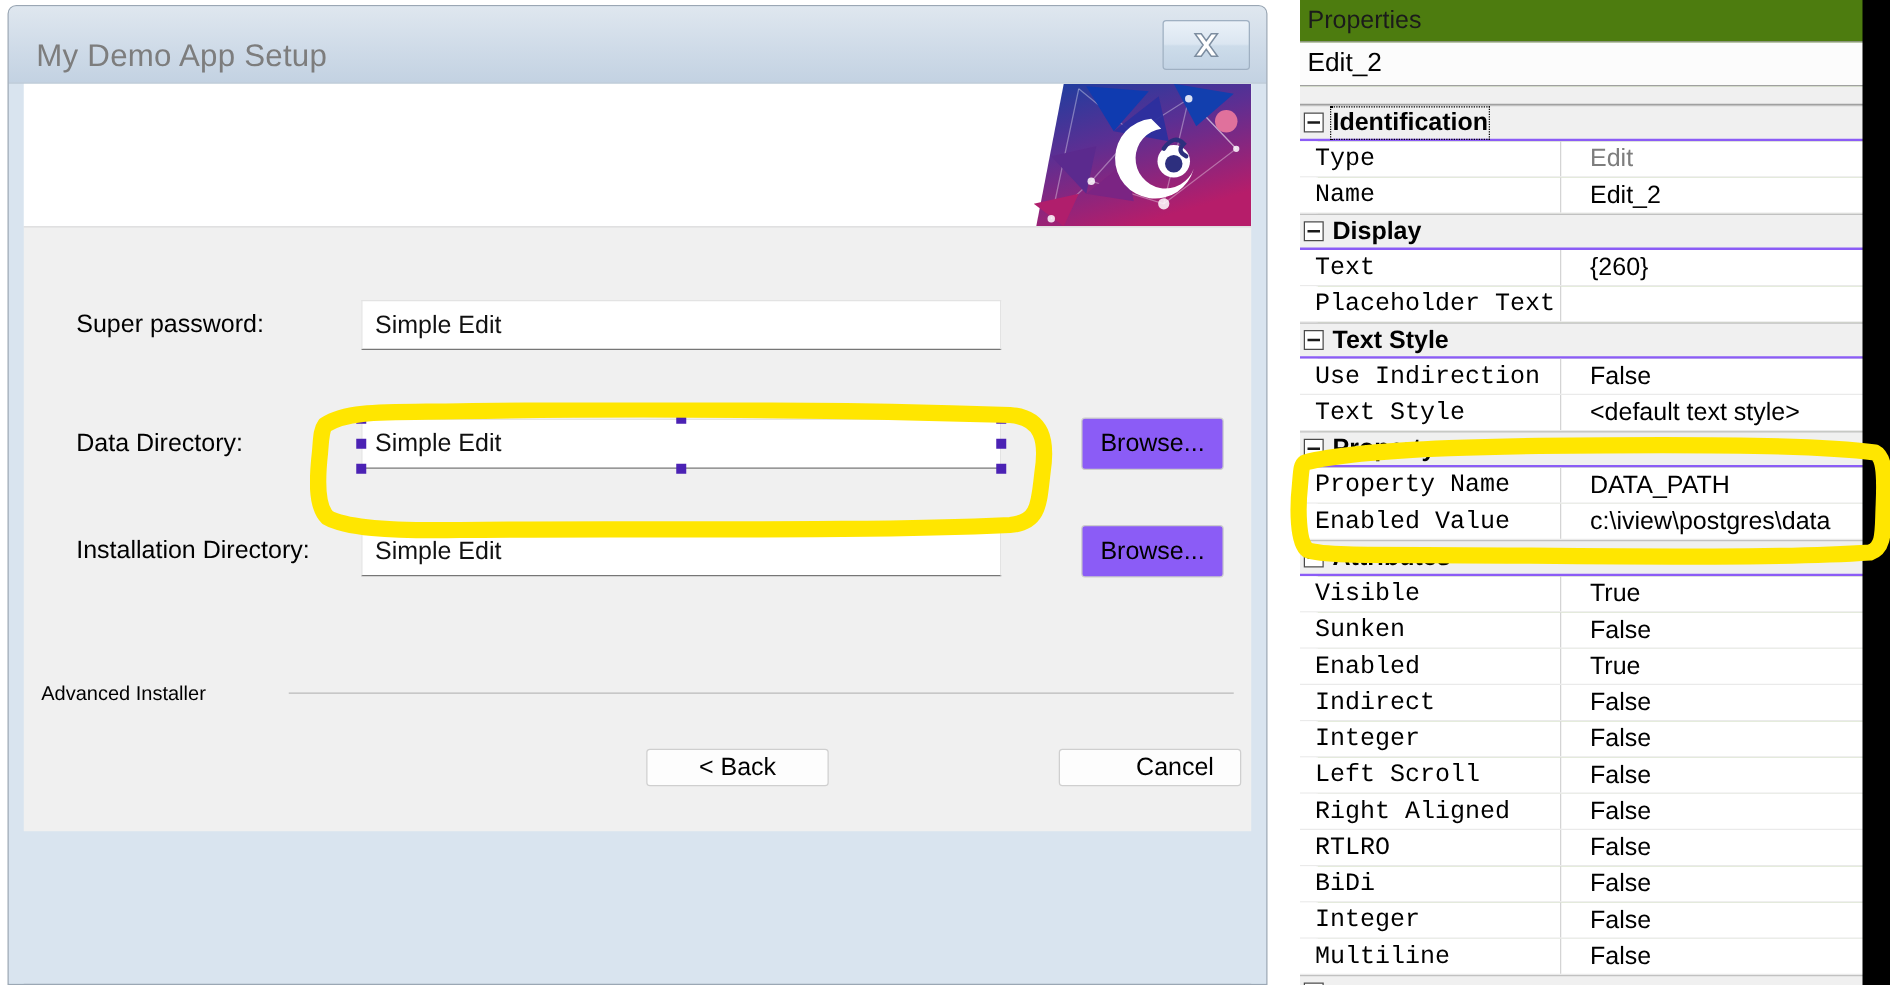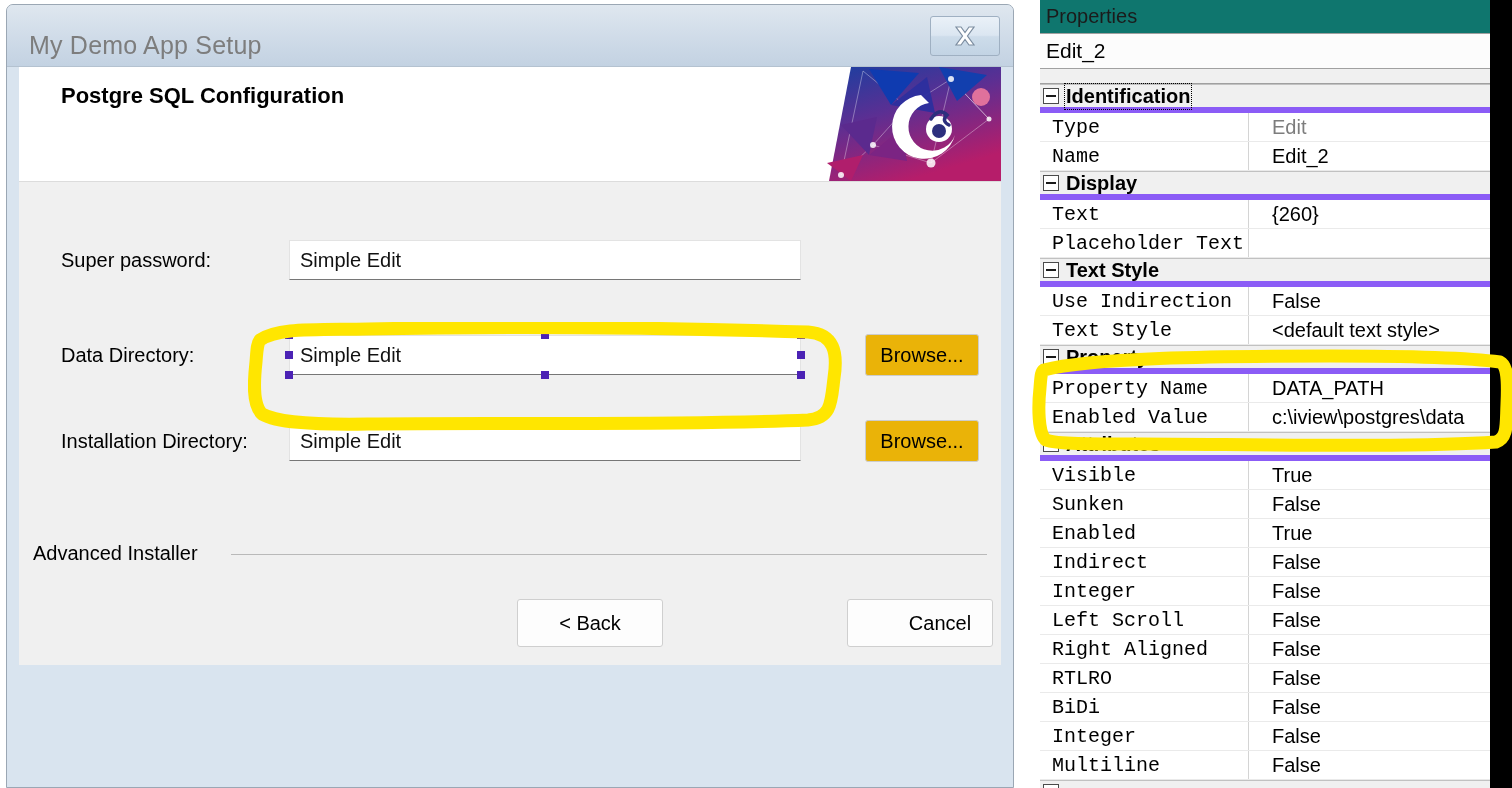"Properties" #props { background: #0f766e -> #4d7c0f }
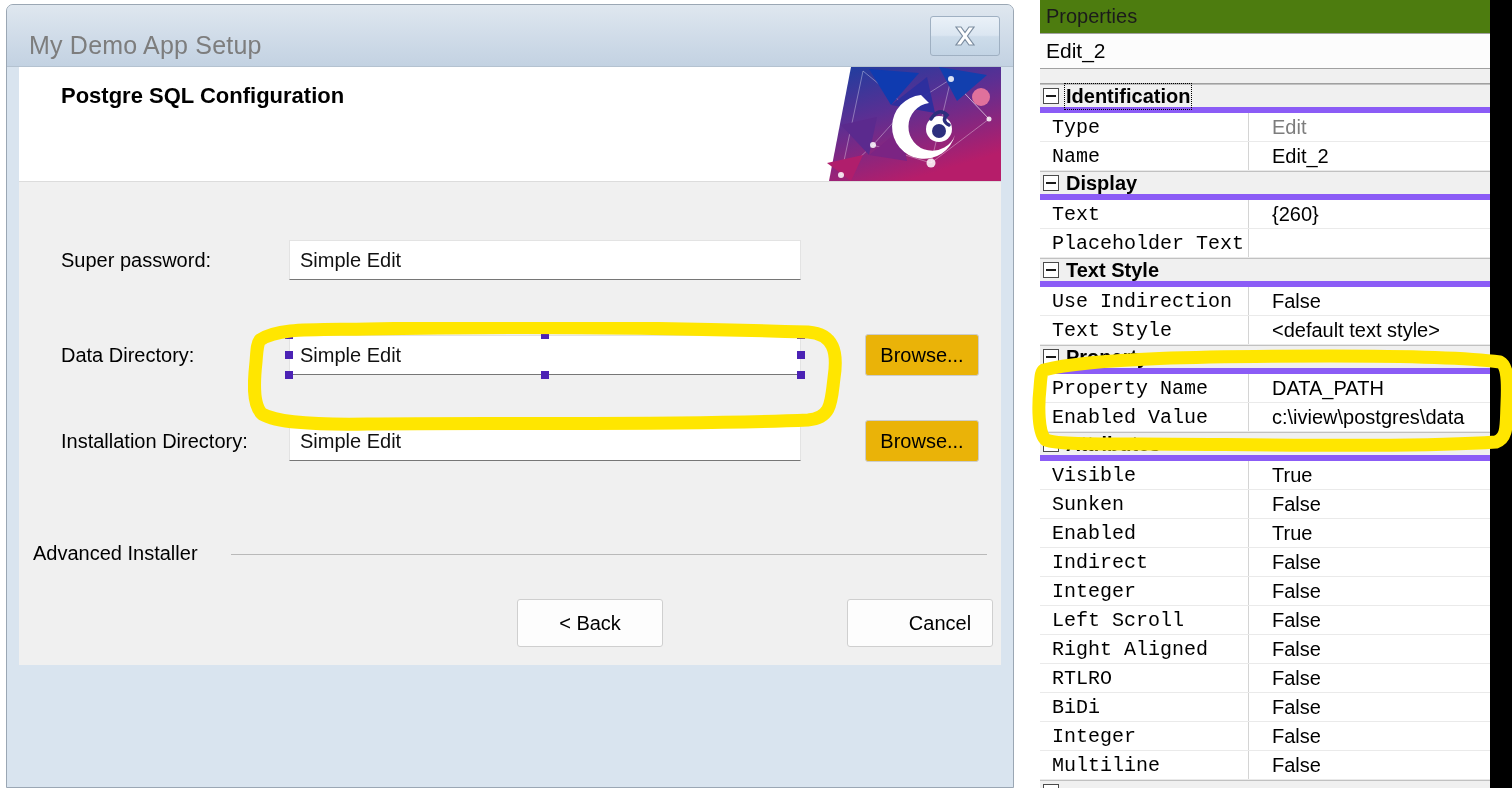"Postgre SQL Configuration" div { html: <div>Postgre SQL Configuration</div> -> none }
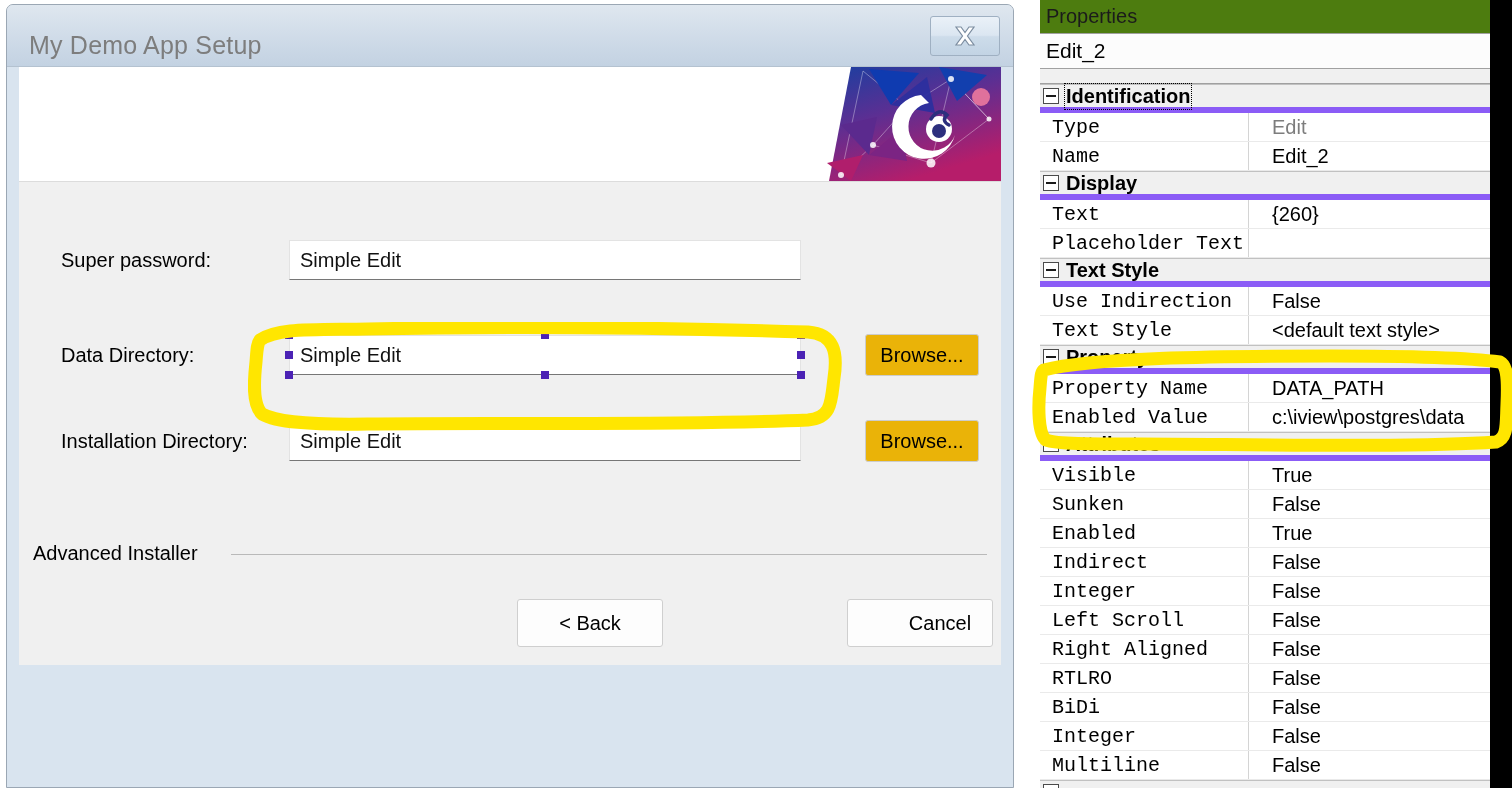"Identification" .grow.cat { border-bottom: 6px solid #8b5cf6 -> 2px solid #8b5cf6 }
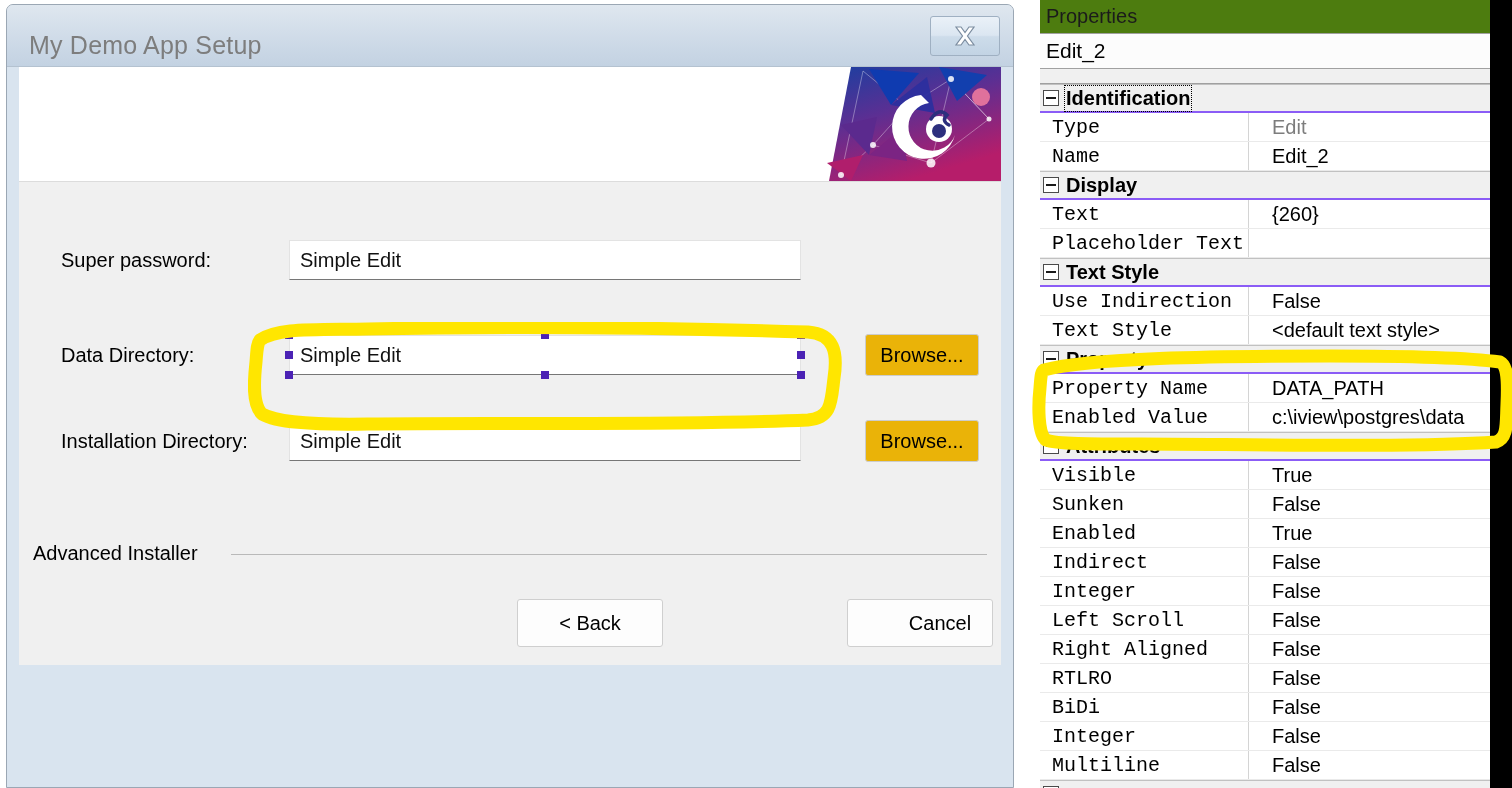"Browse..." .fbrowse { background: #eab308 -> #8b5cf6 }
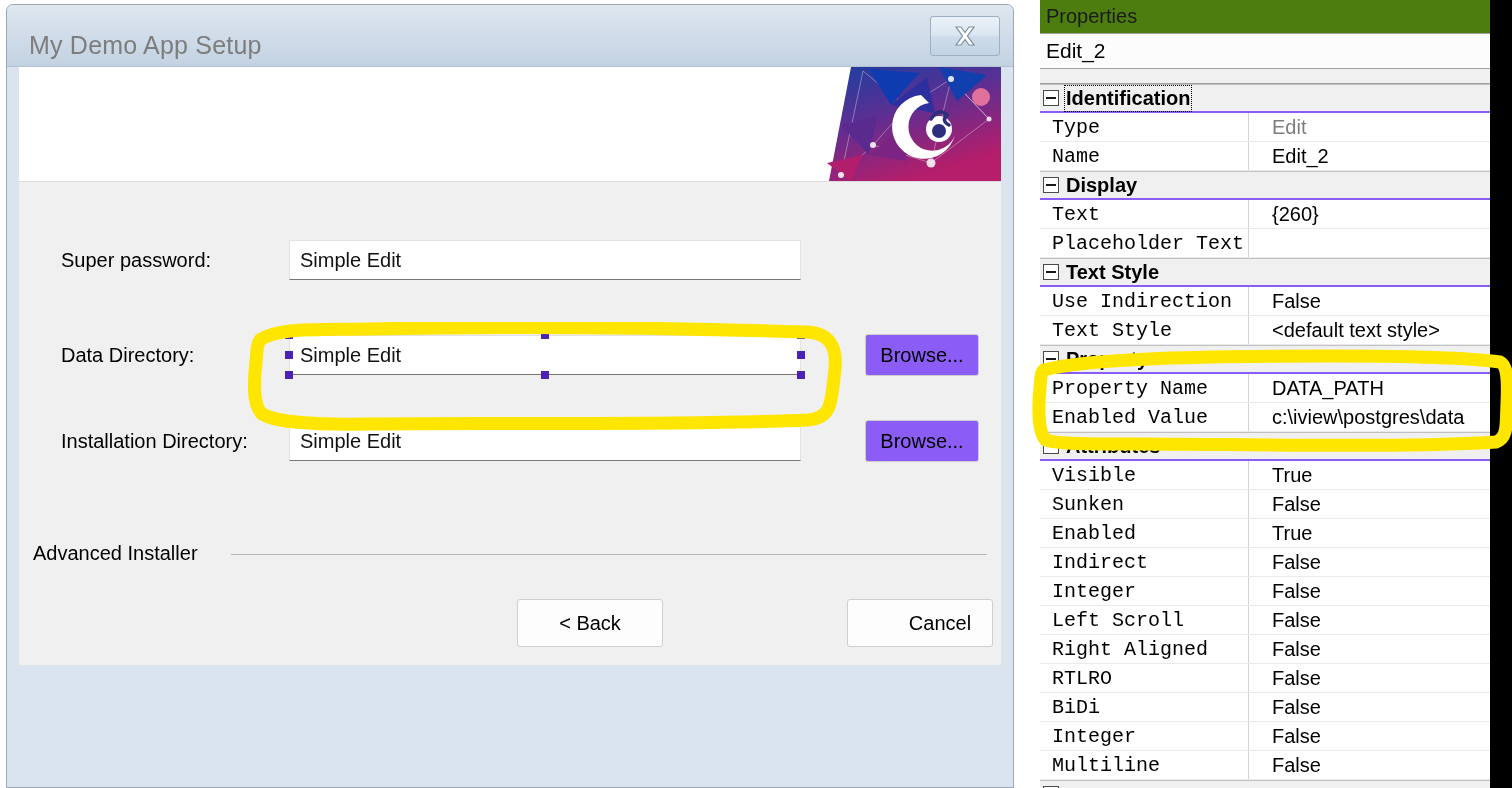"Advanced Installer" #ai-label { font-size: 20px -> 16px }
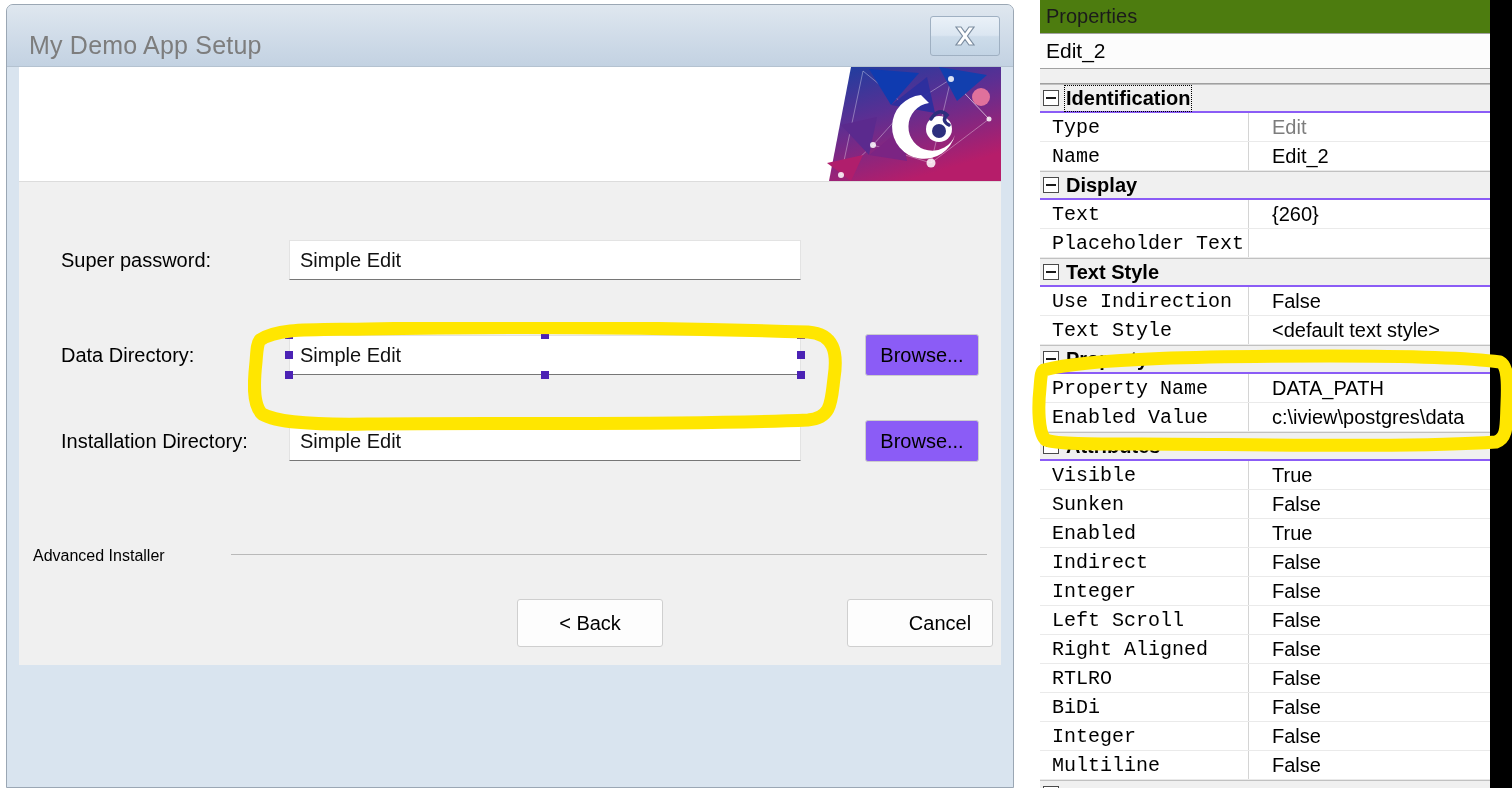"< Back" .wbtn { height: 48px -> 30px }
